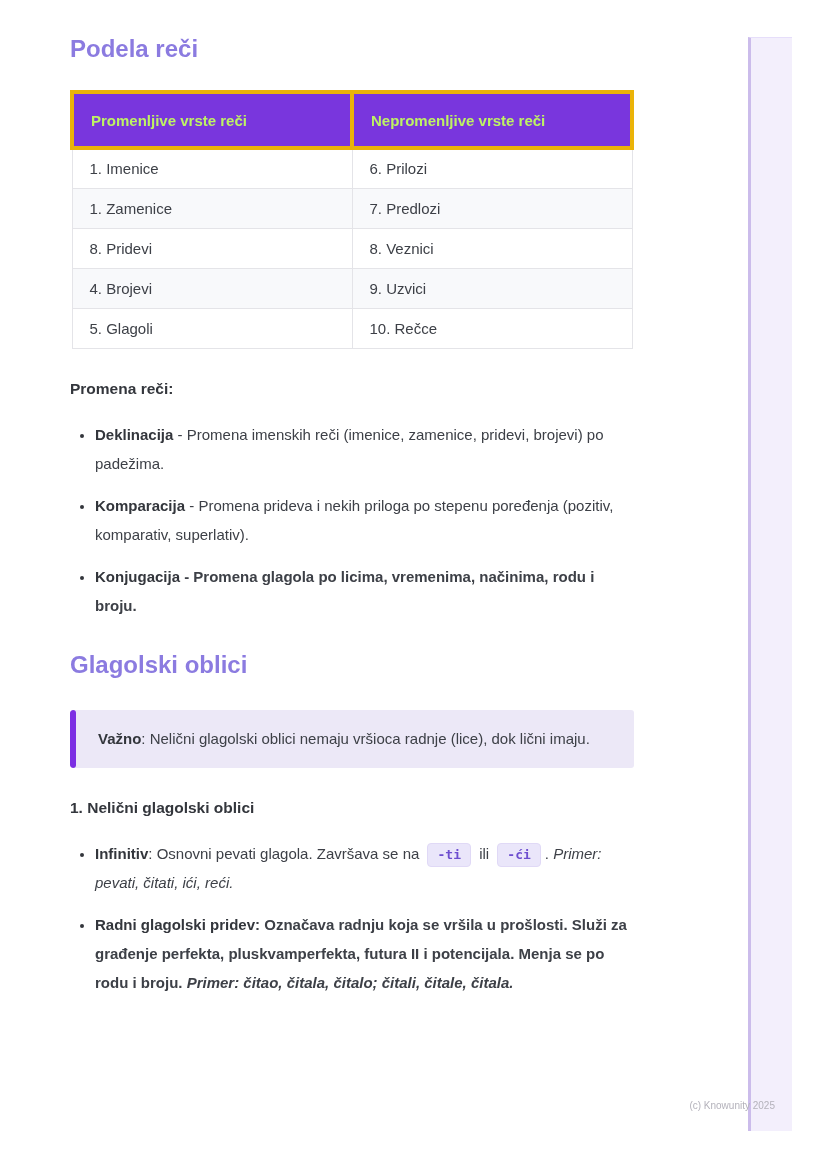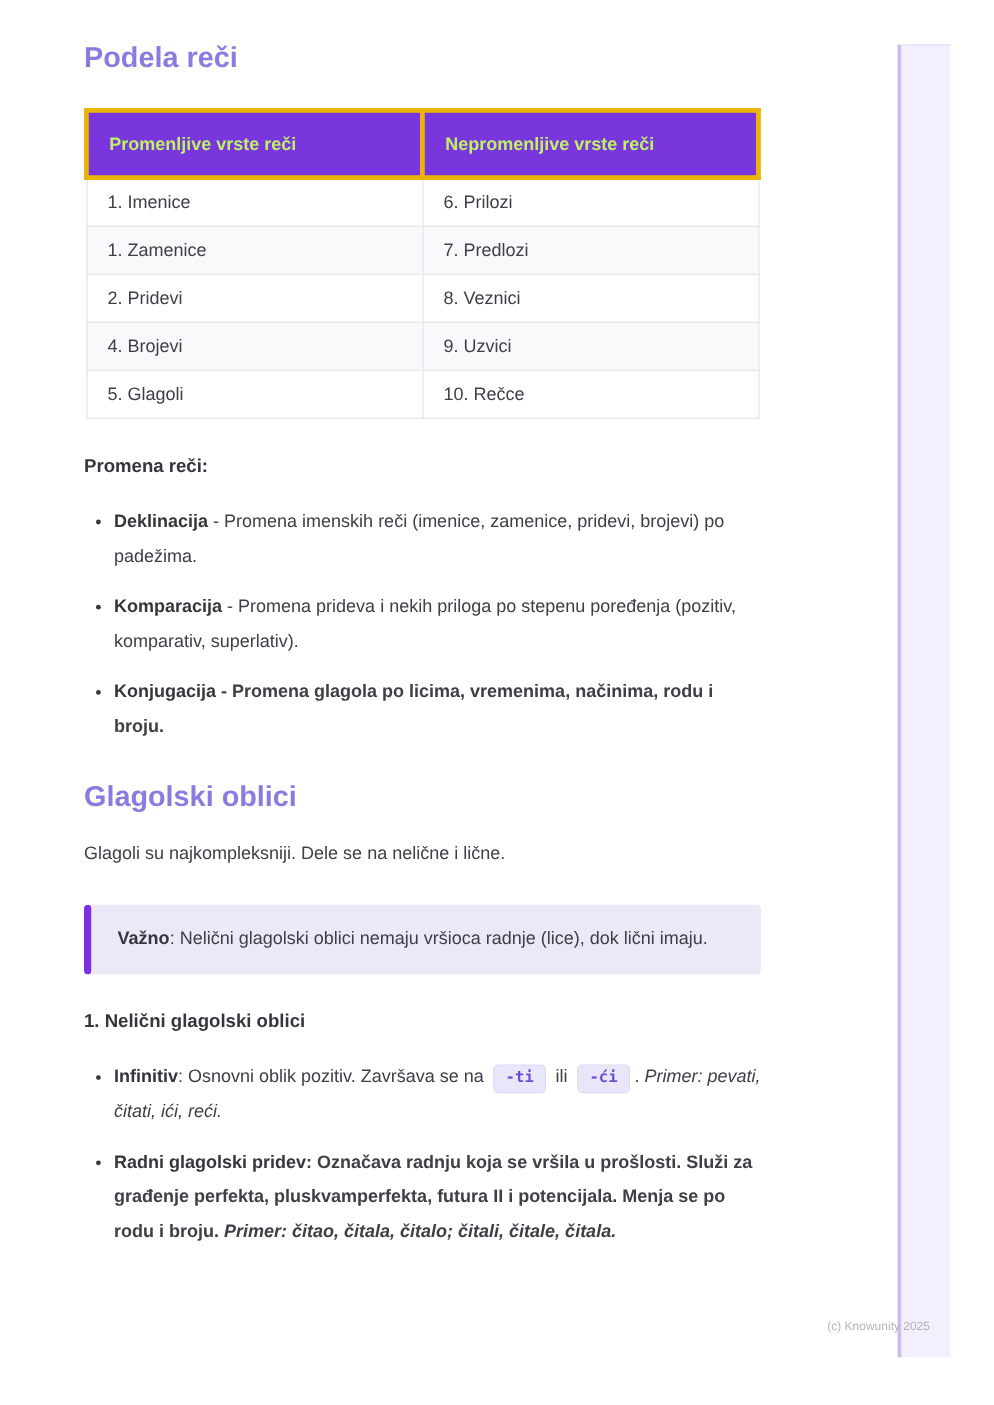"2. Pridevi" td { text: 2 -> 8 }
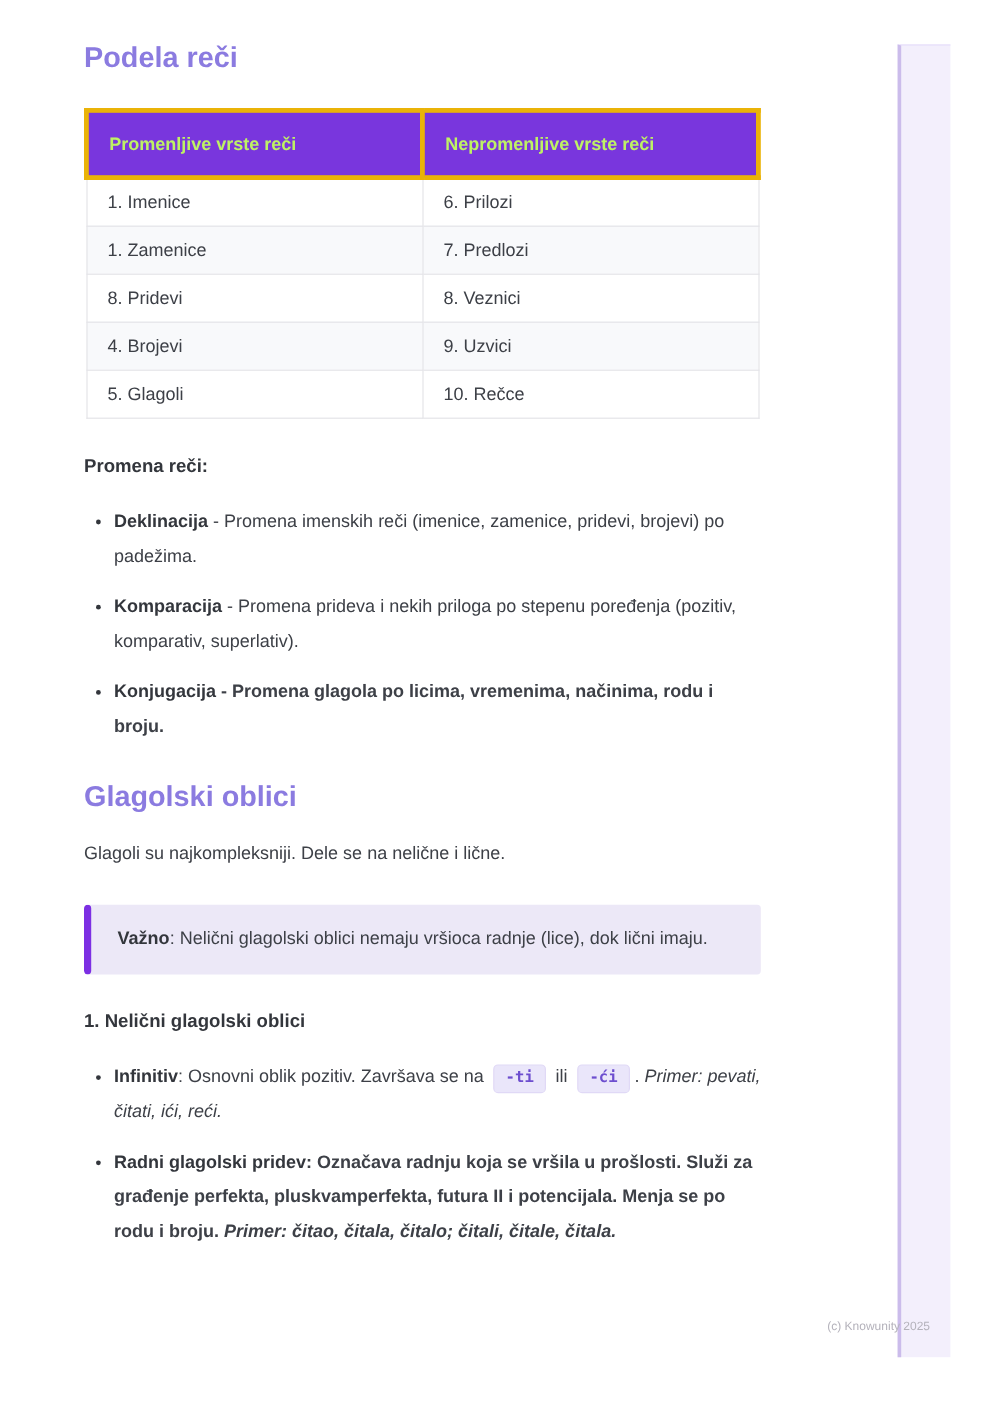"Glagoli su najkompleksniji. Dele se" p.para { html: <p>Glagoli su najkompleksniji. Dele se na nelične i lične.</p> -> none }
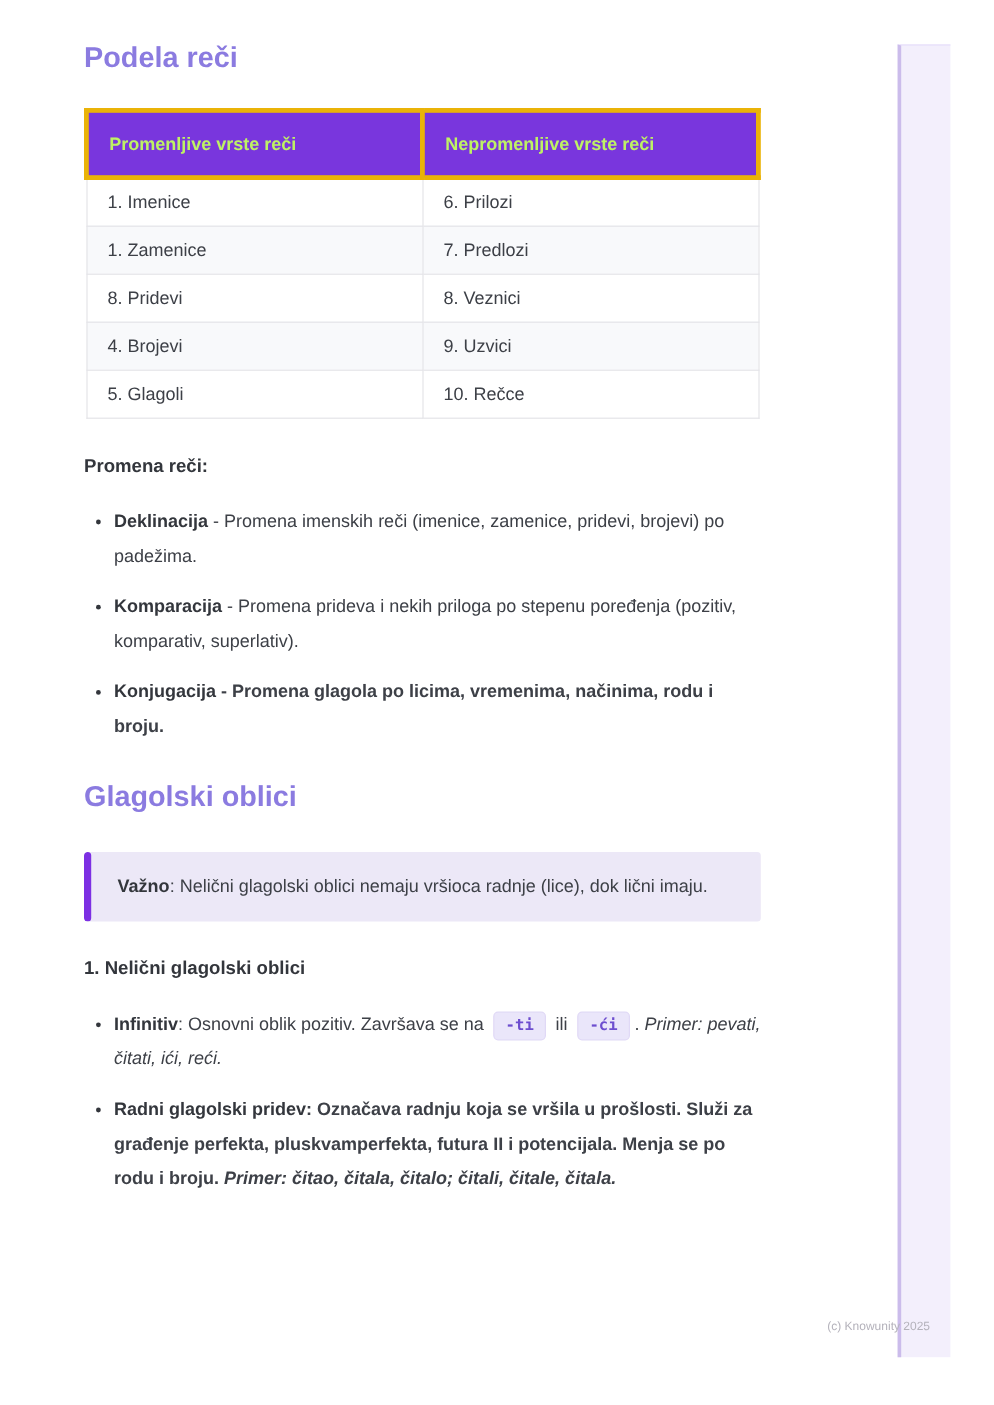": Osnovni oblik pozitiv. Završava" span { text: oblik pozitiv -> pevati glagola }
